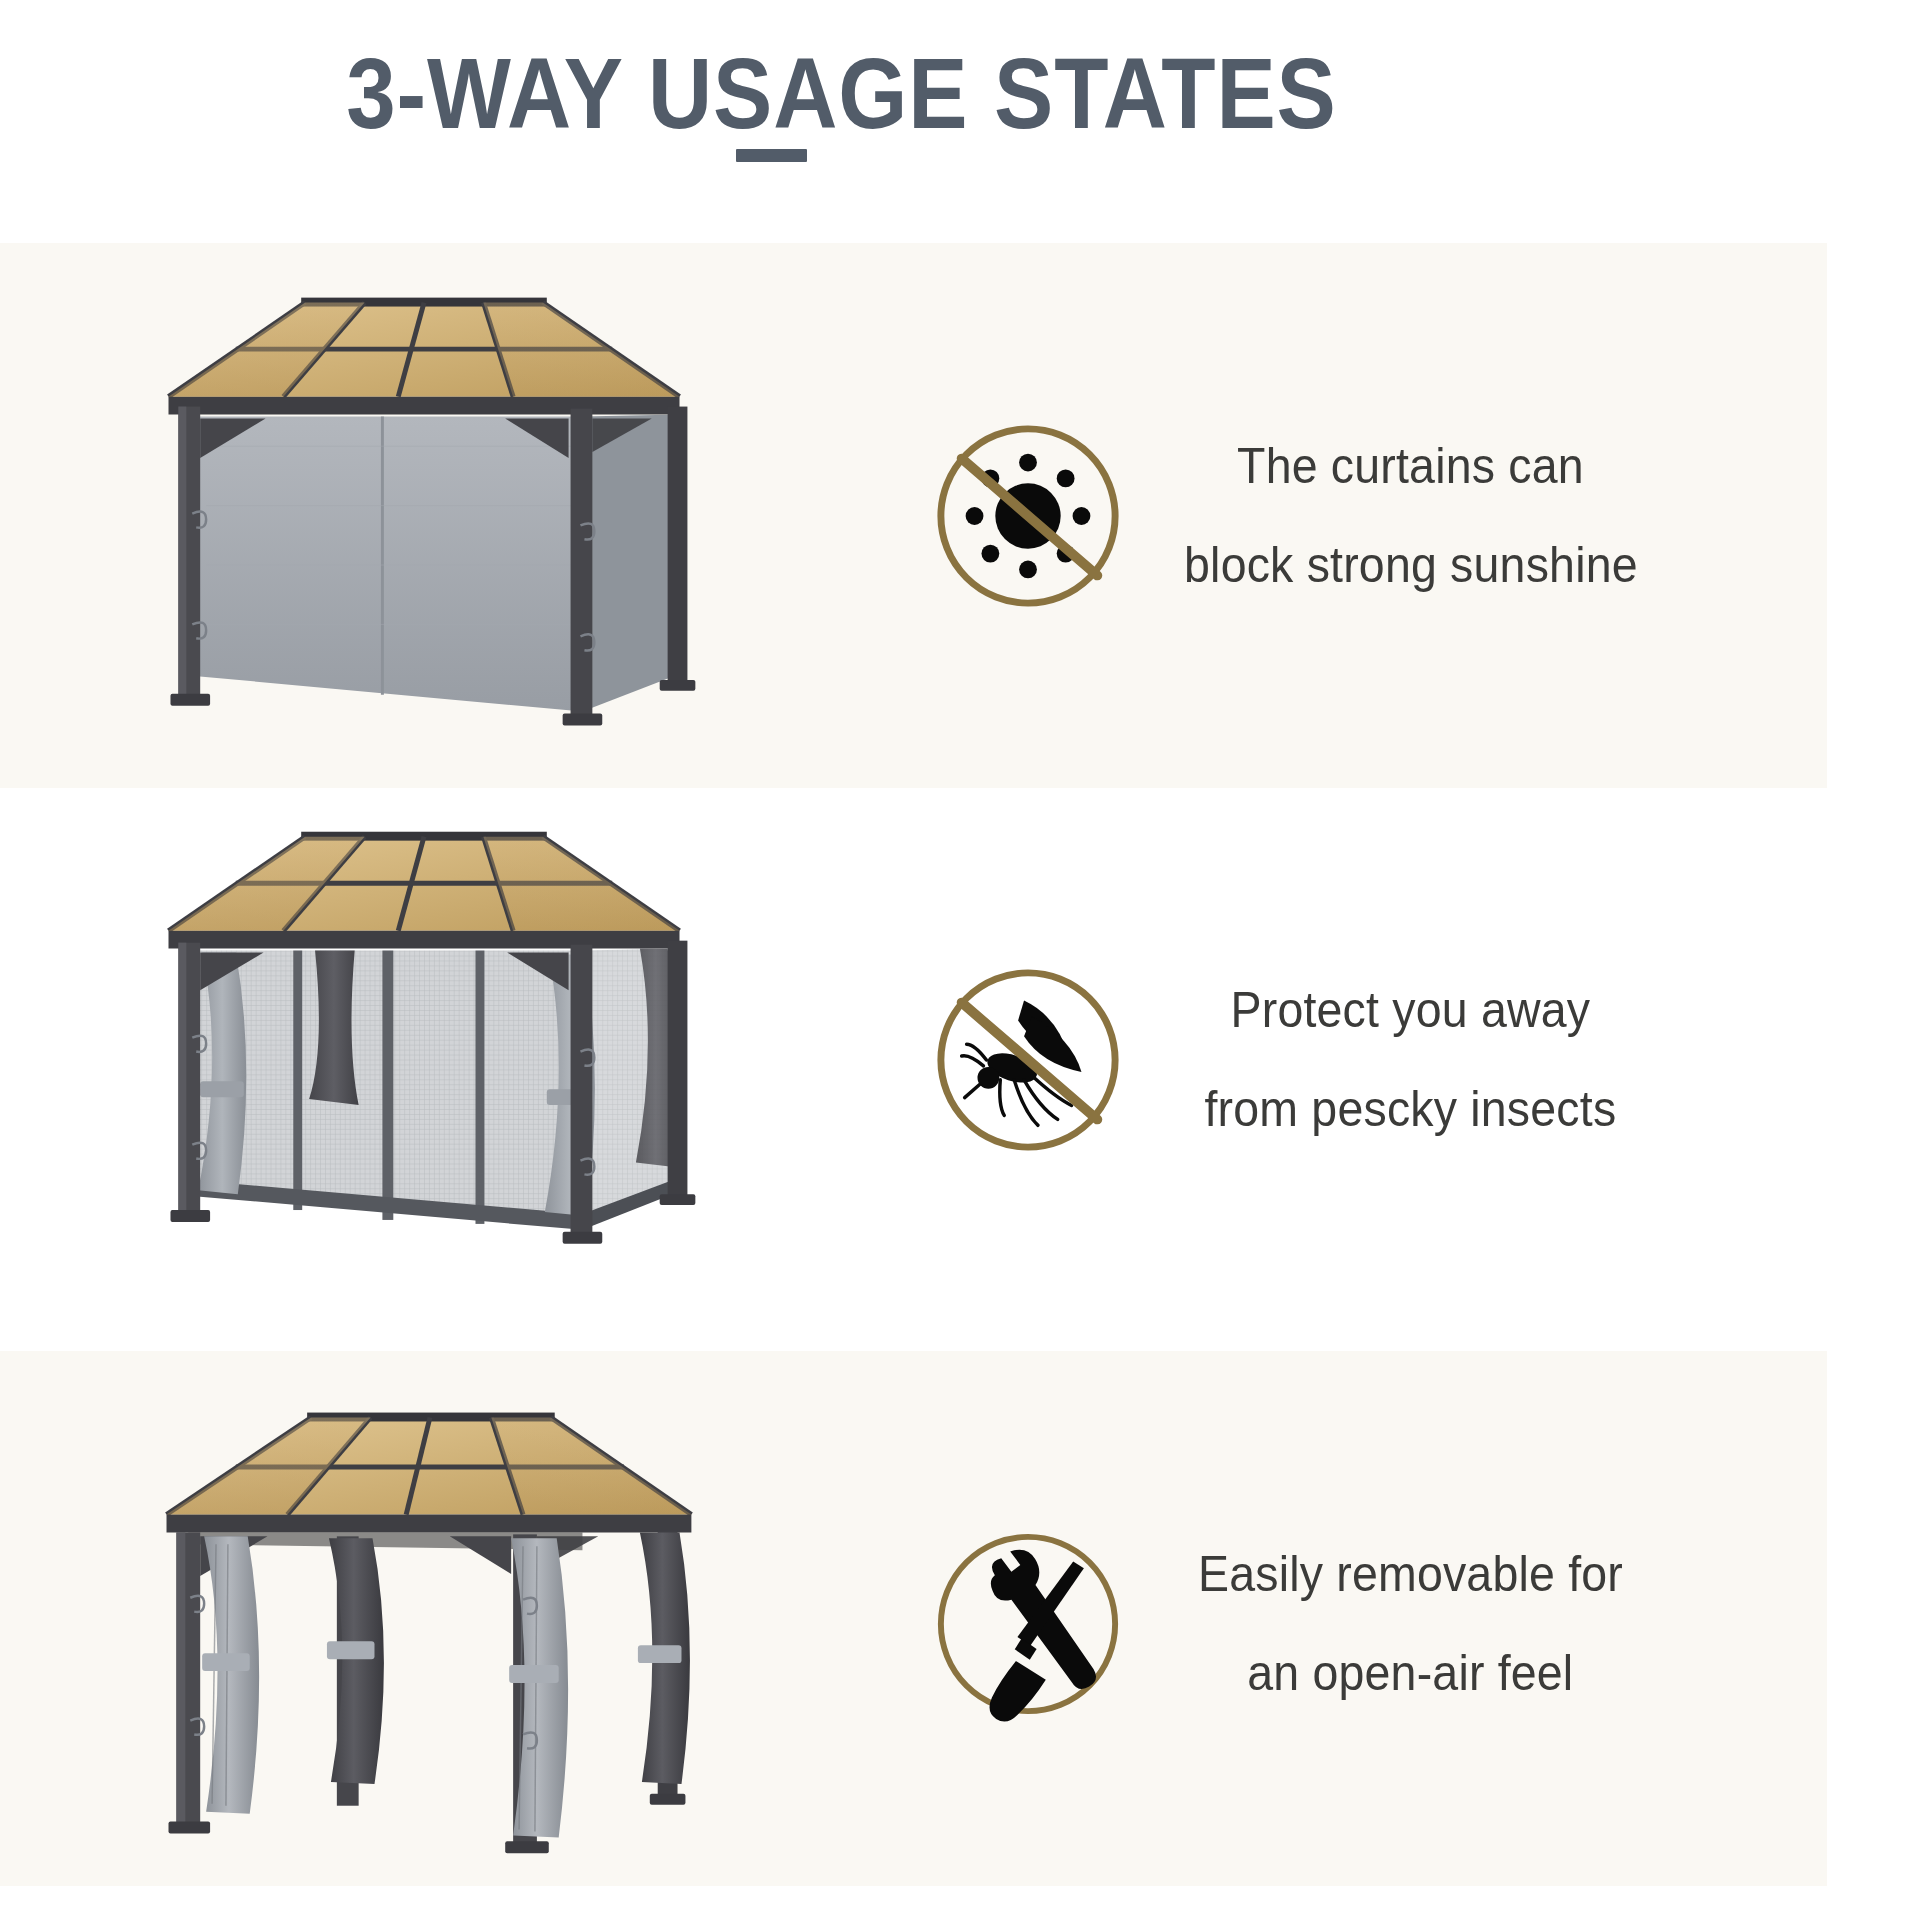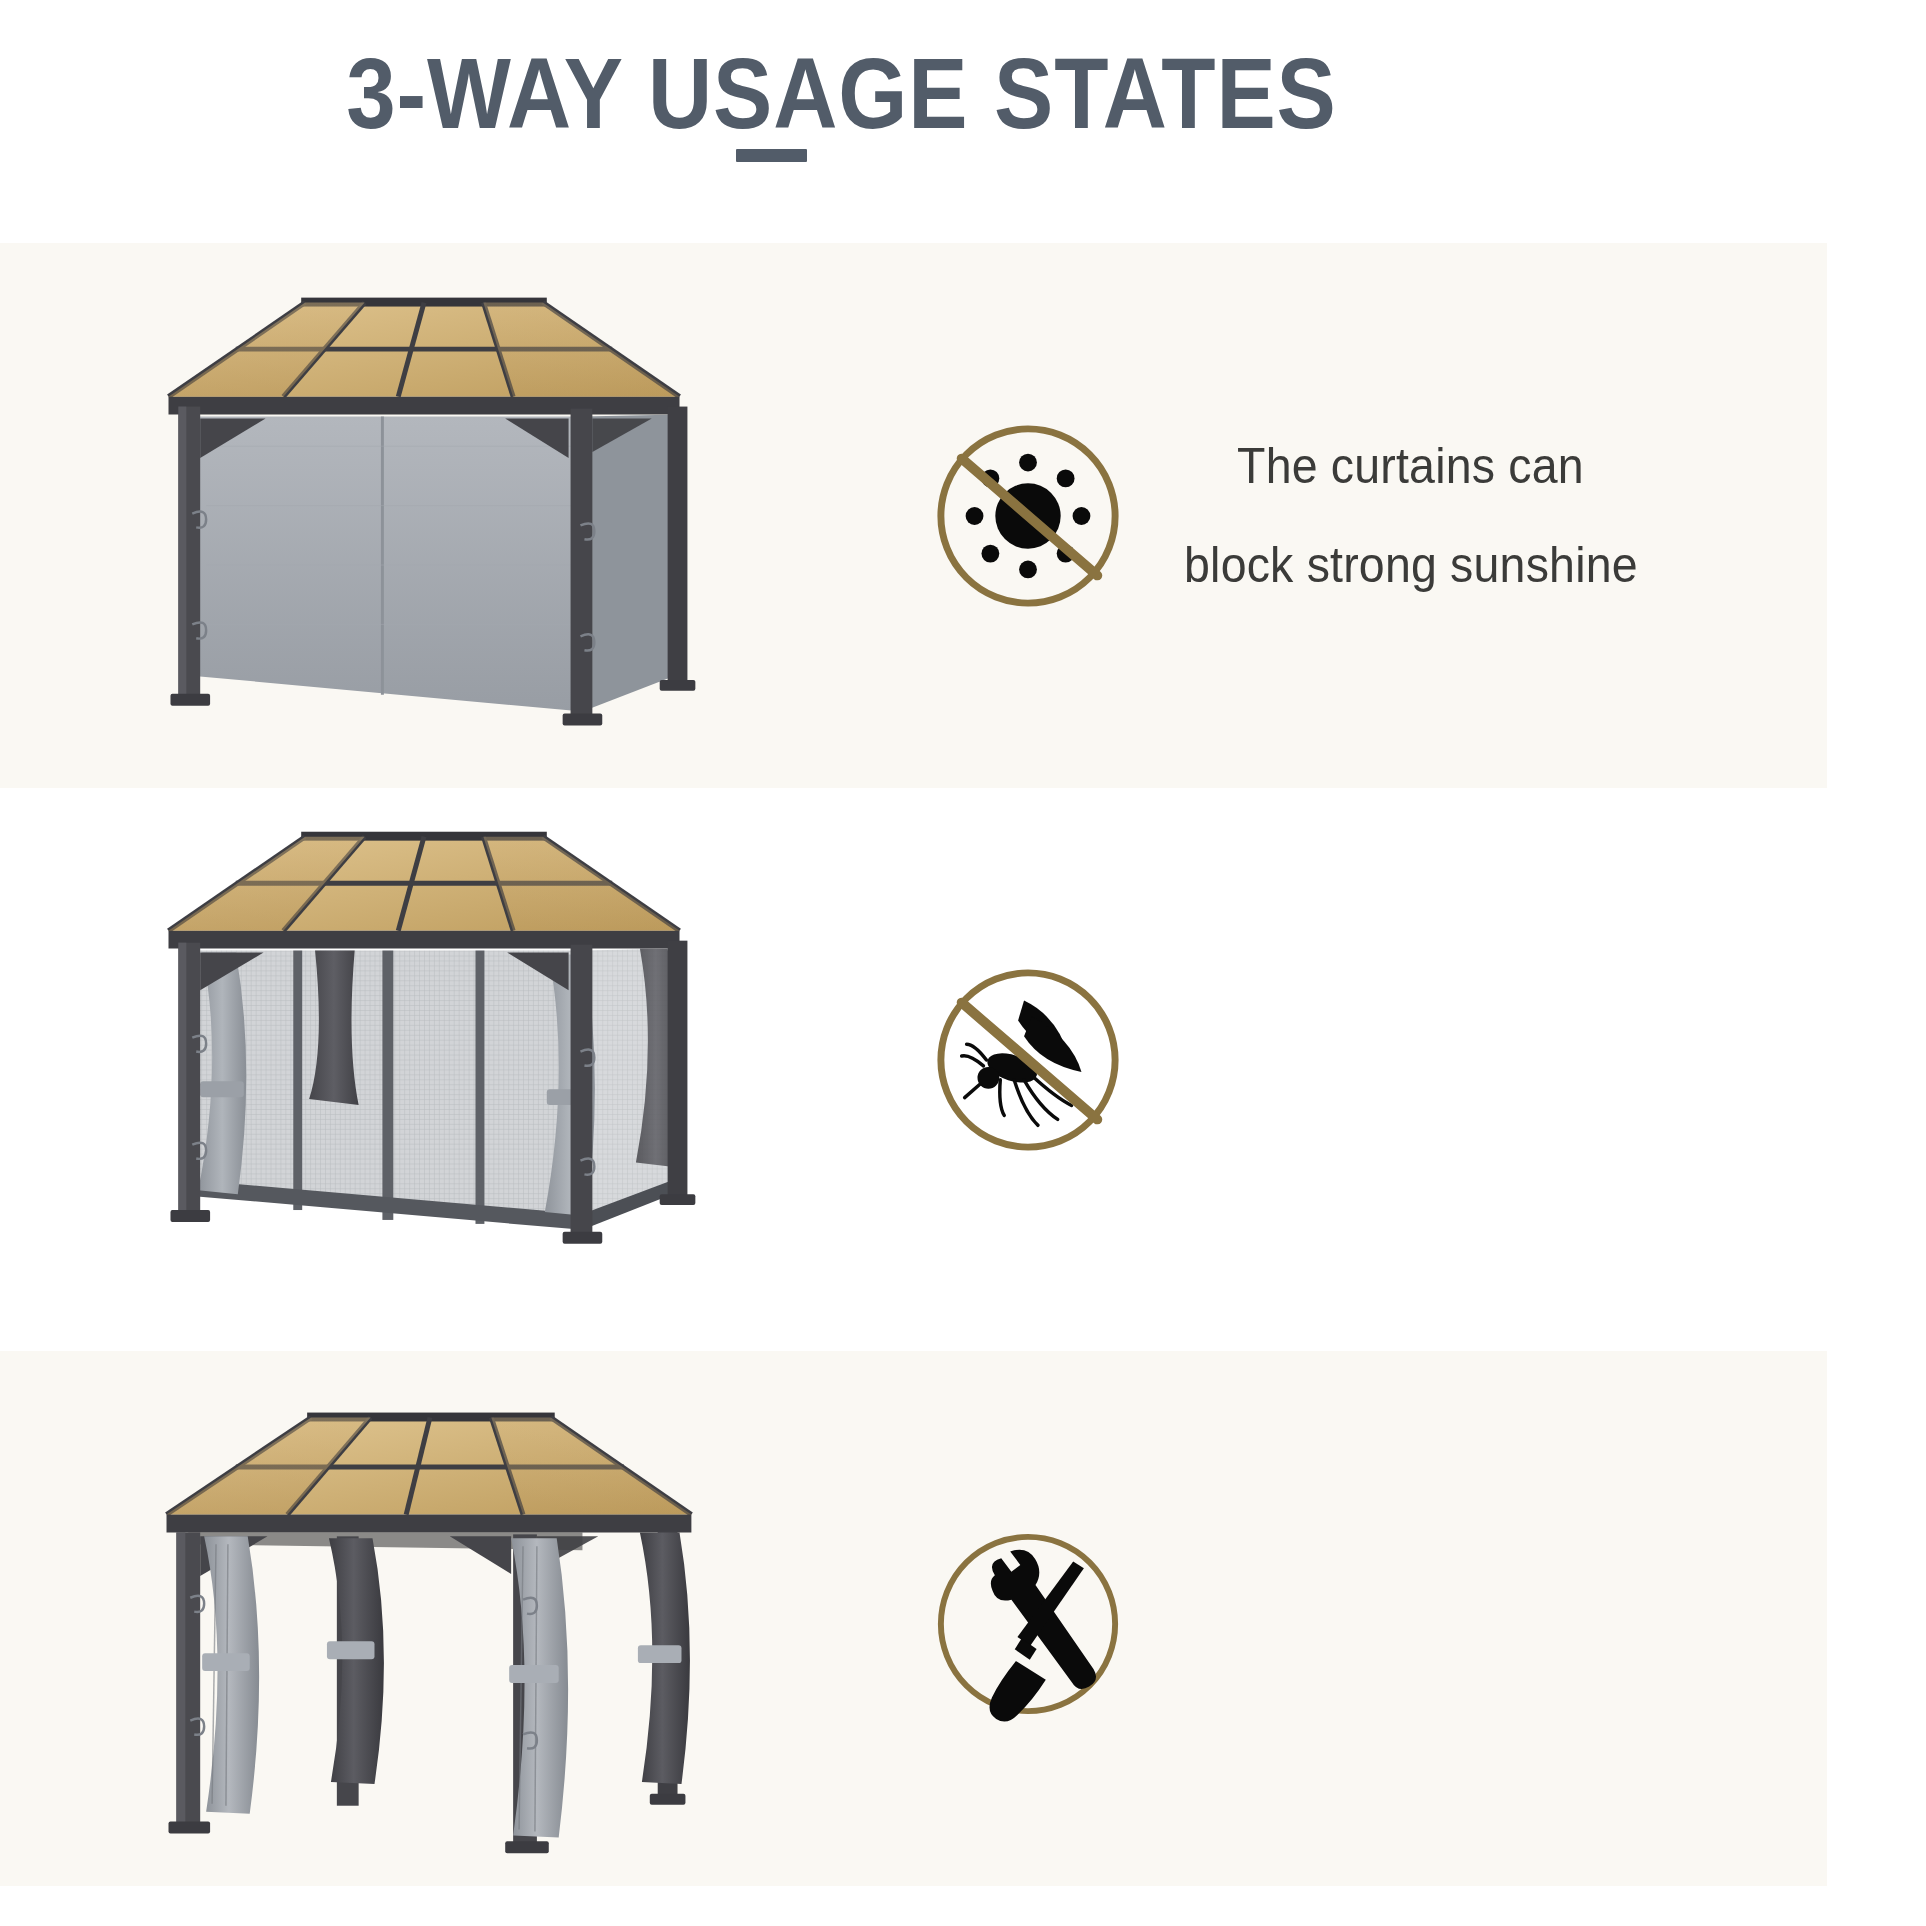"Protect you away" div.text-wrap { html: none -> <div> <div>Protect you away</div> <div>from pescky insects</div> </div> }
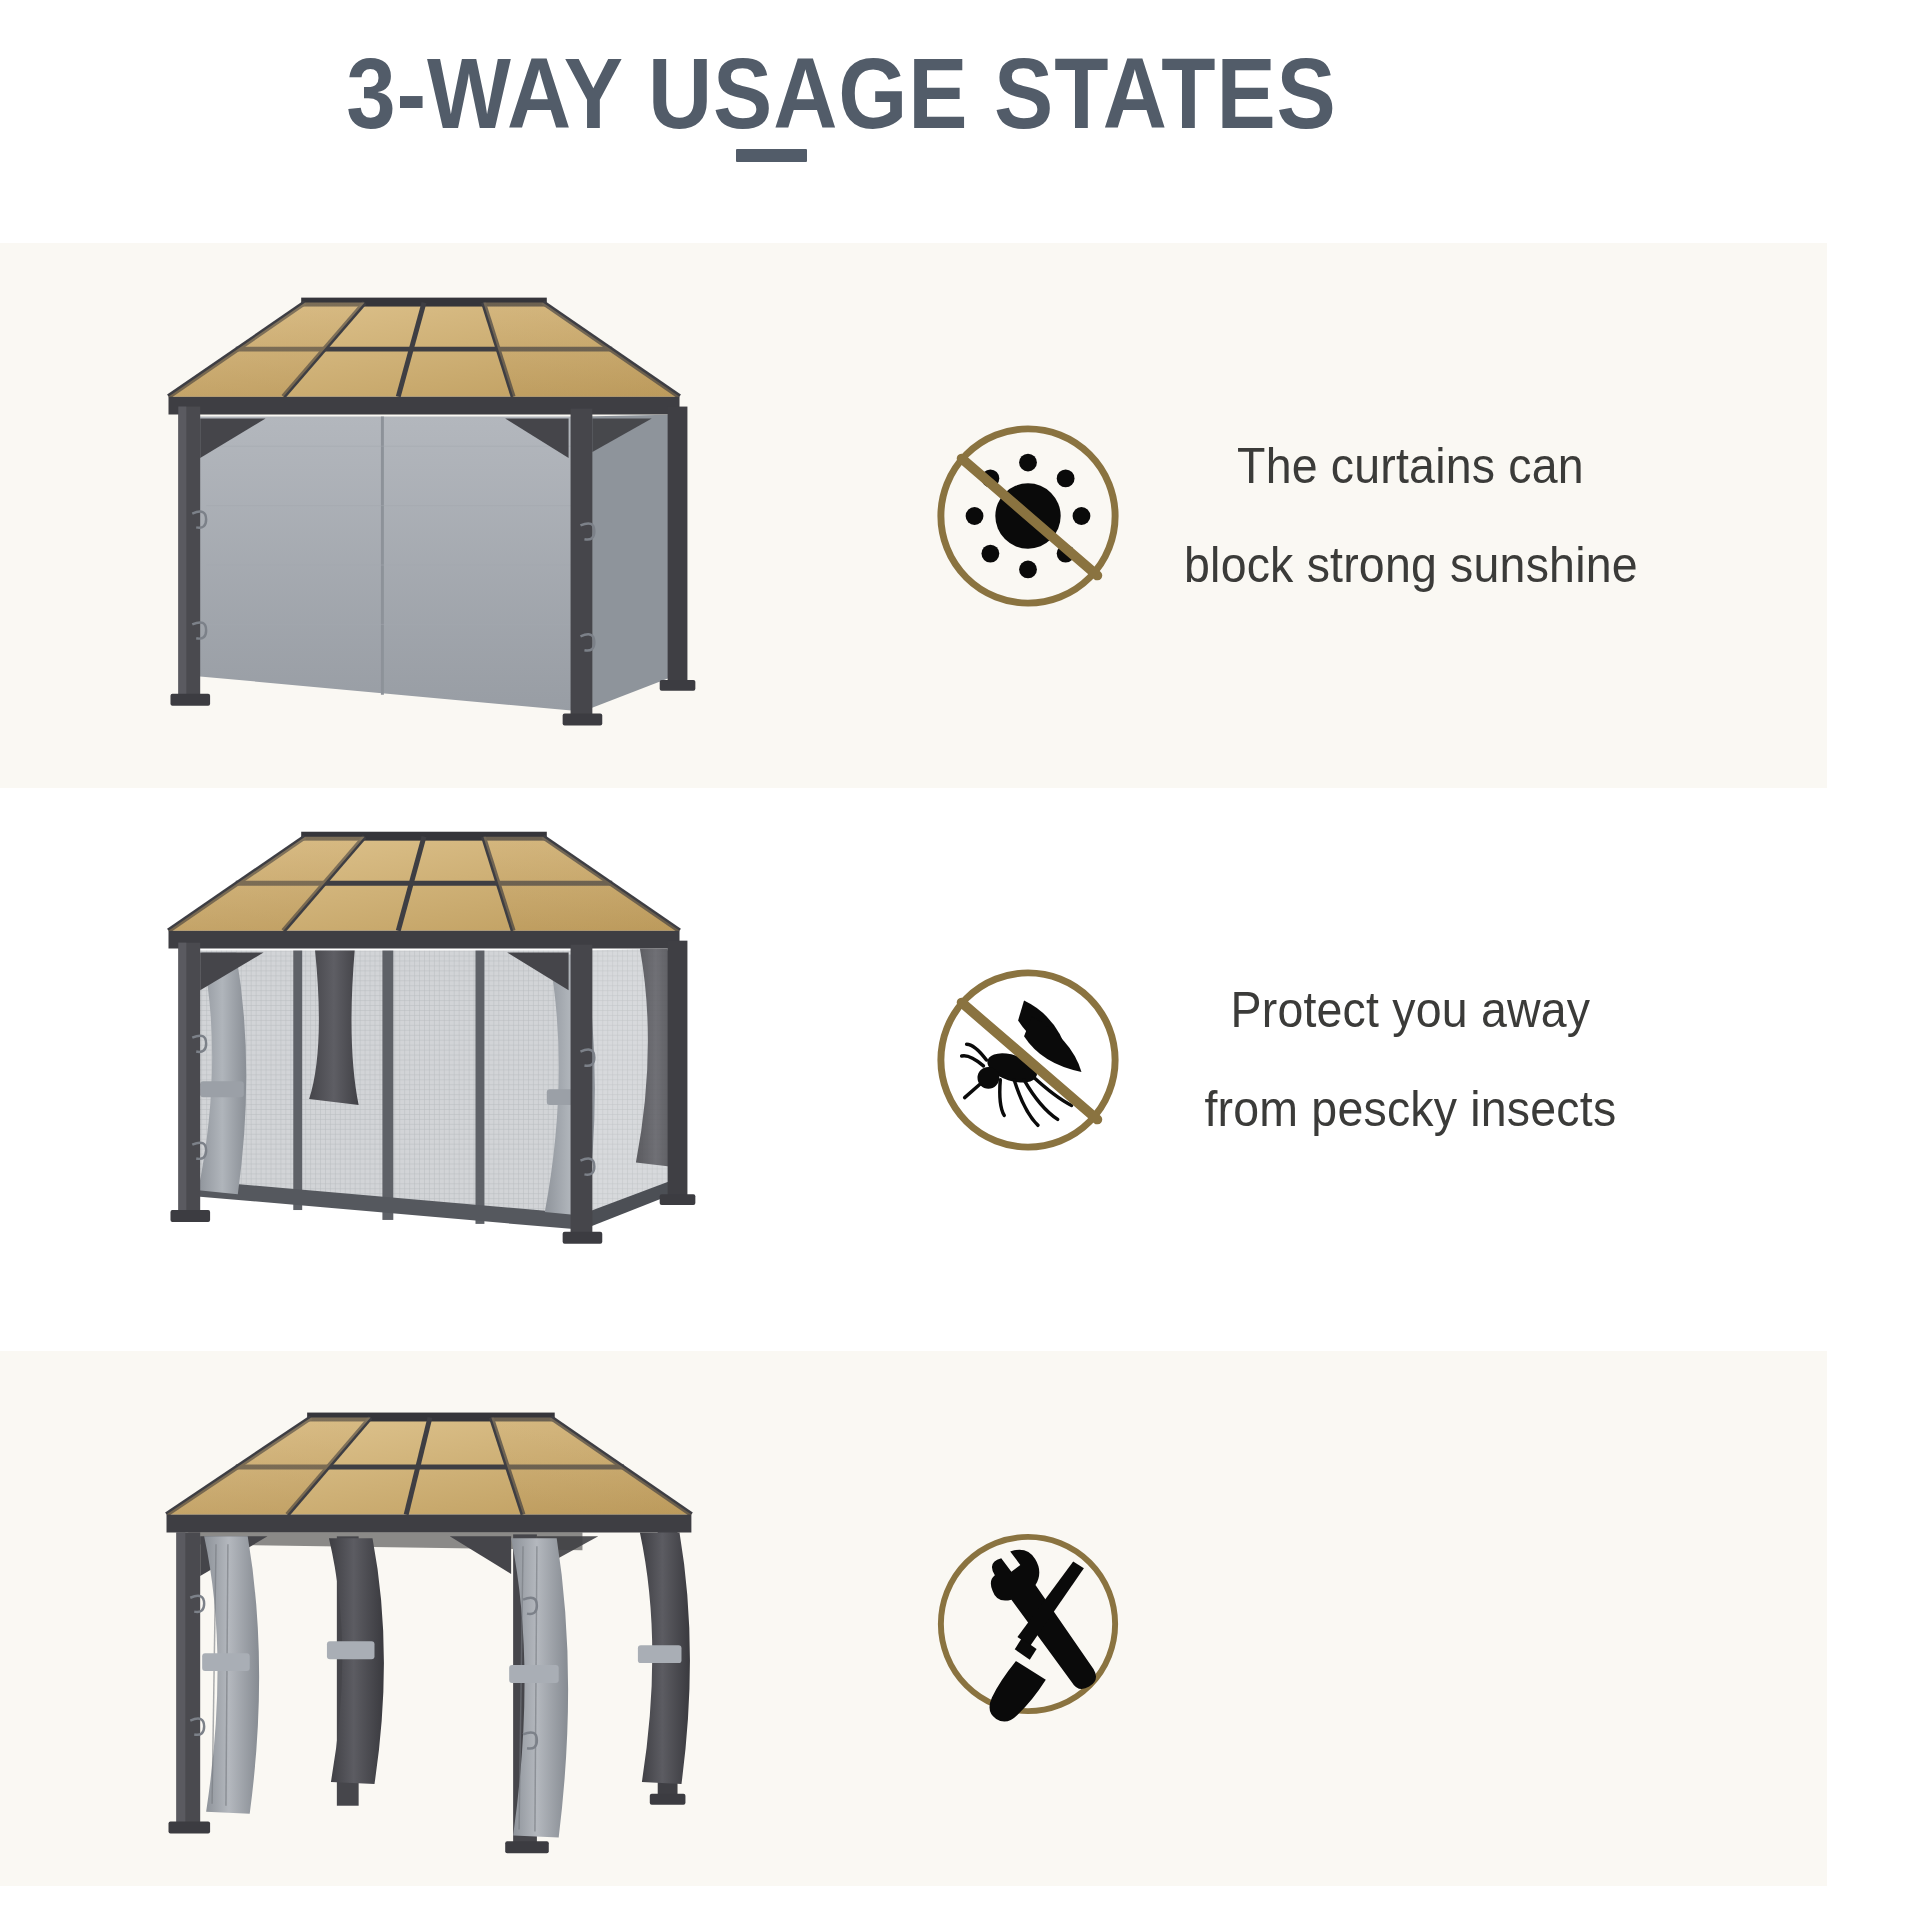"Easily removable for" div.text-wrap { html: none -> <div> <div>Easily removable for</div> <div>an open-air feel</div> </div> }
